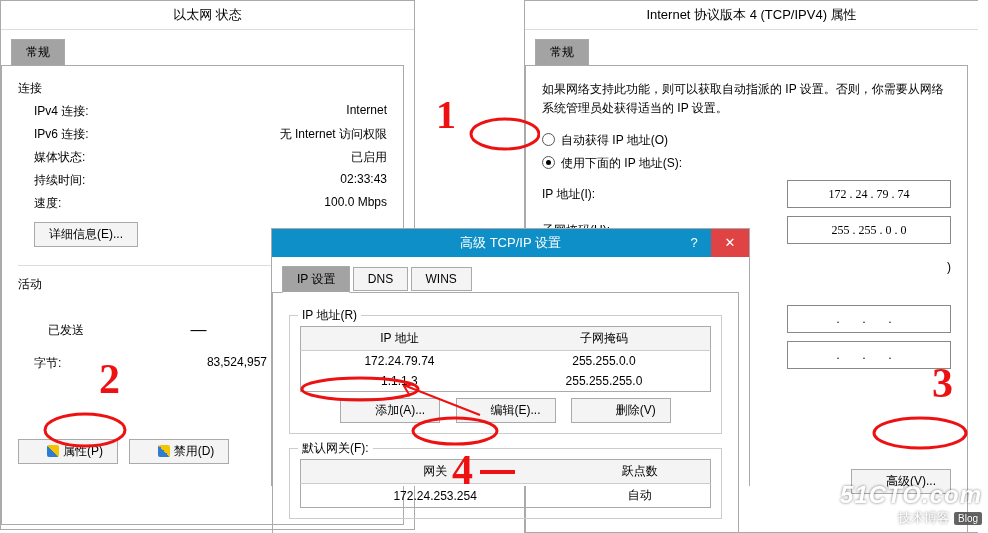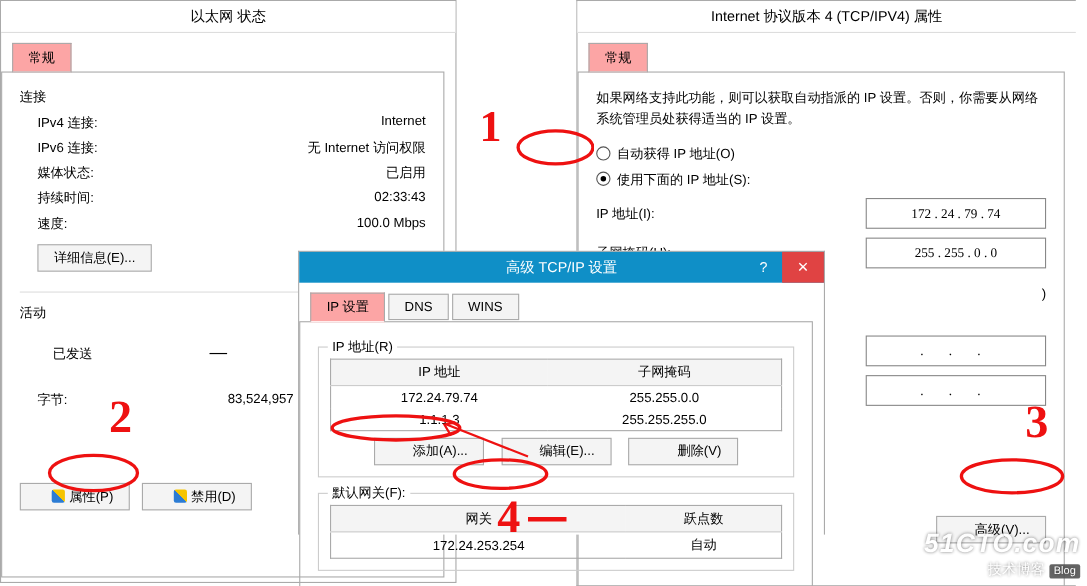"常规" .tab { background: #fca5a5 -> #a3a3a3 }
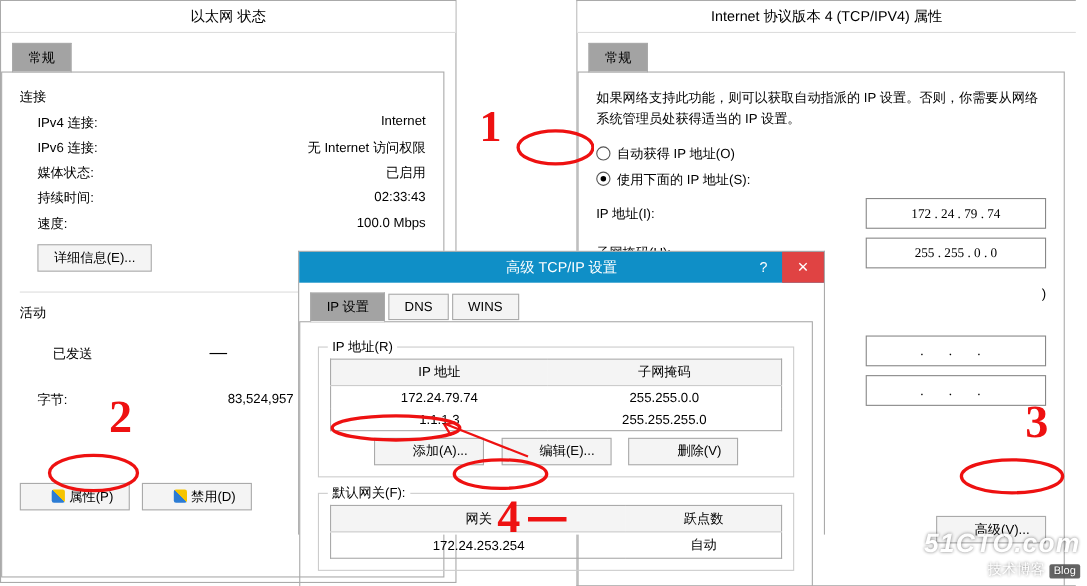"已发送" div { align-items: center -> flex-end }
